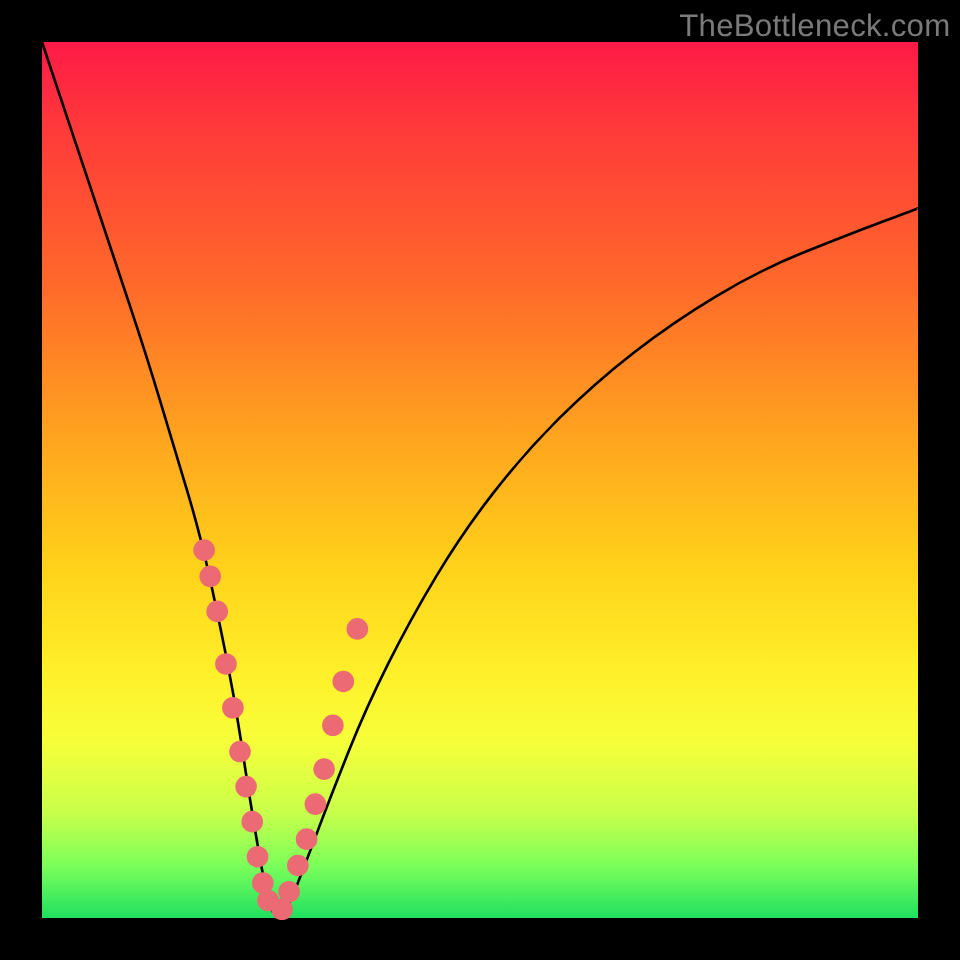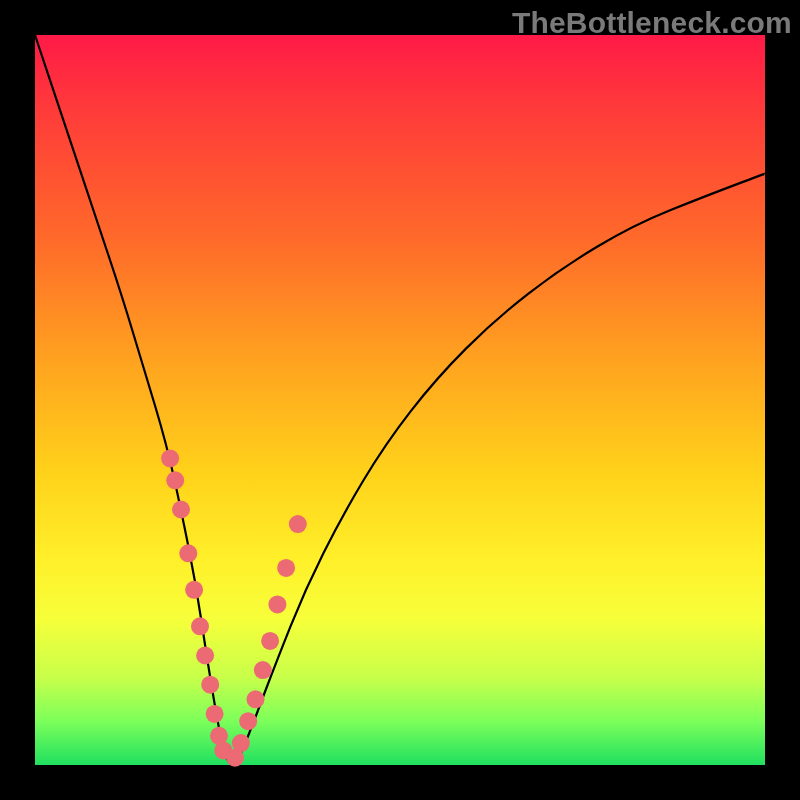"TheBottleneck.com" .watermark { font-size: 30px -> 26px; font-weight: 700 -> 400 }
